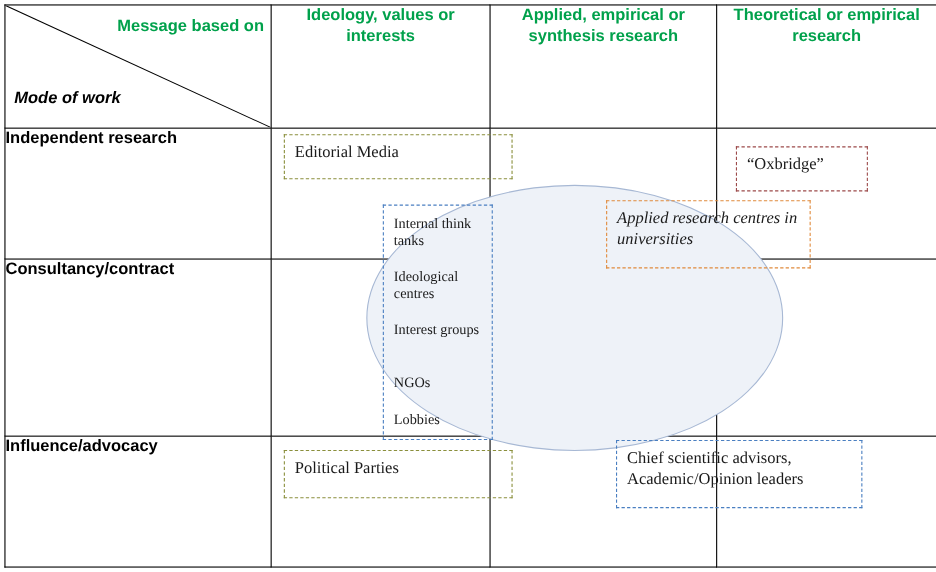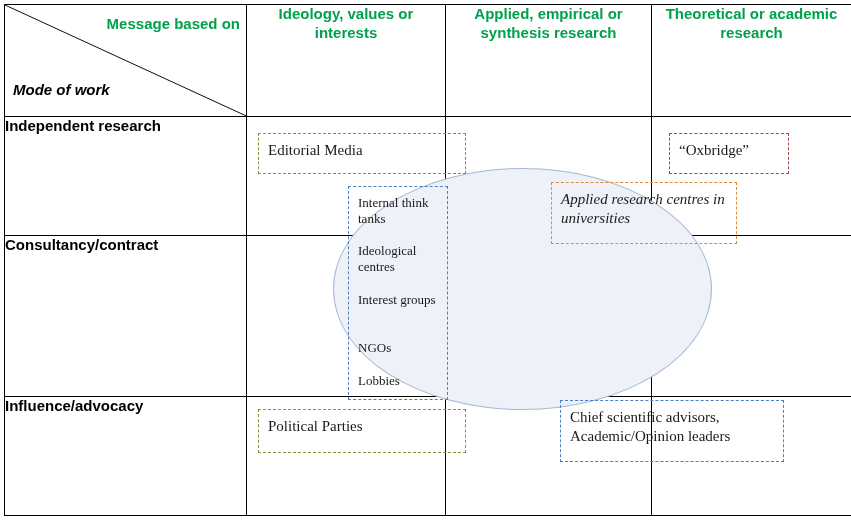"Theoretical or academic research" td.col-c { text: academic -> empirical }
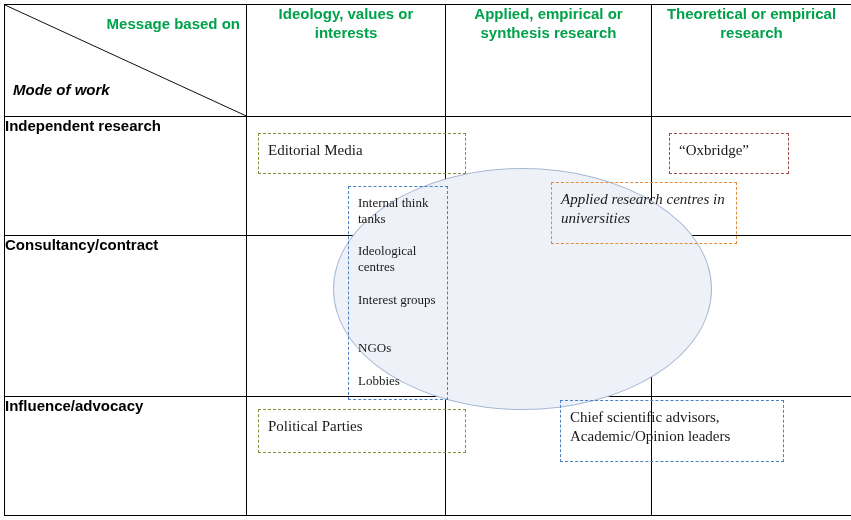"Editorial Media" .tb-editorial { top: 133px -> 122px }
